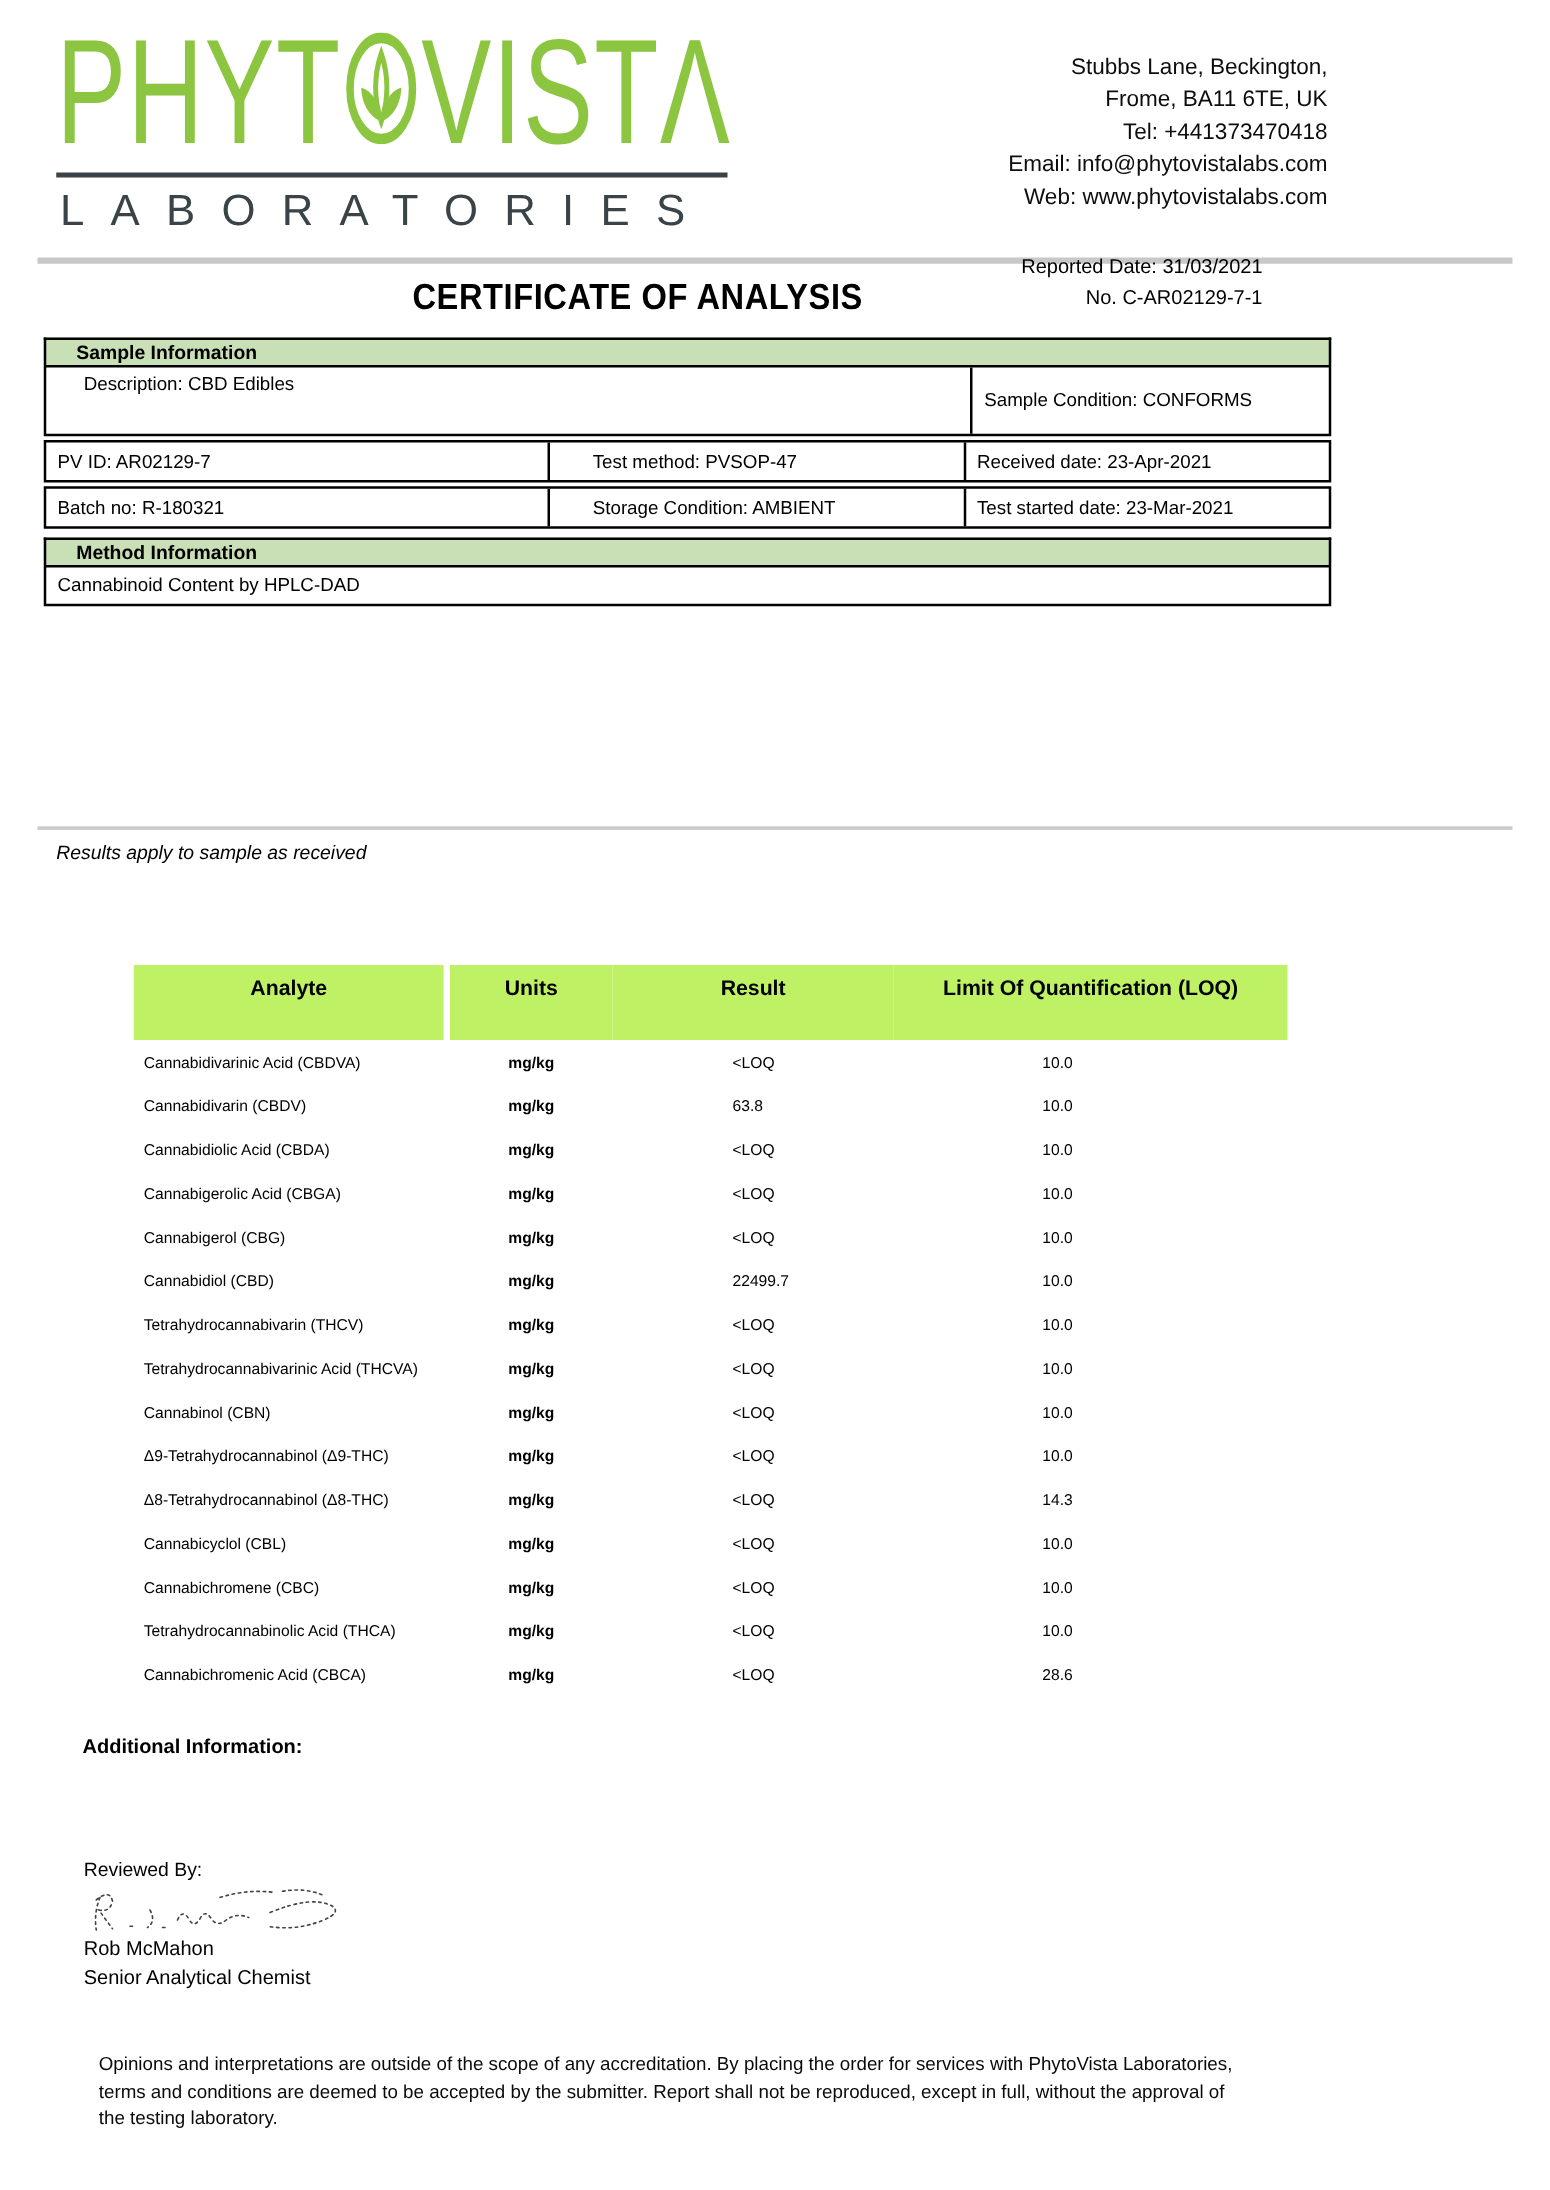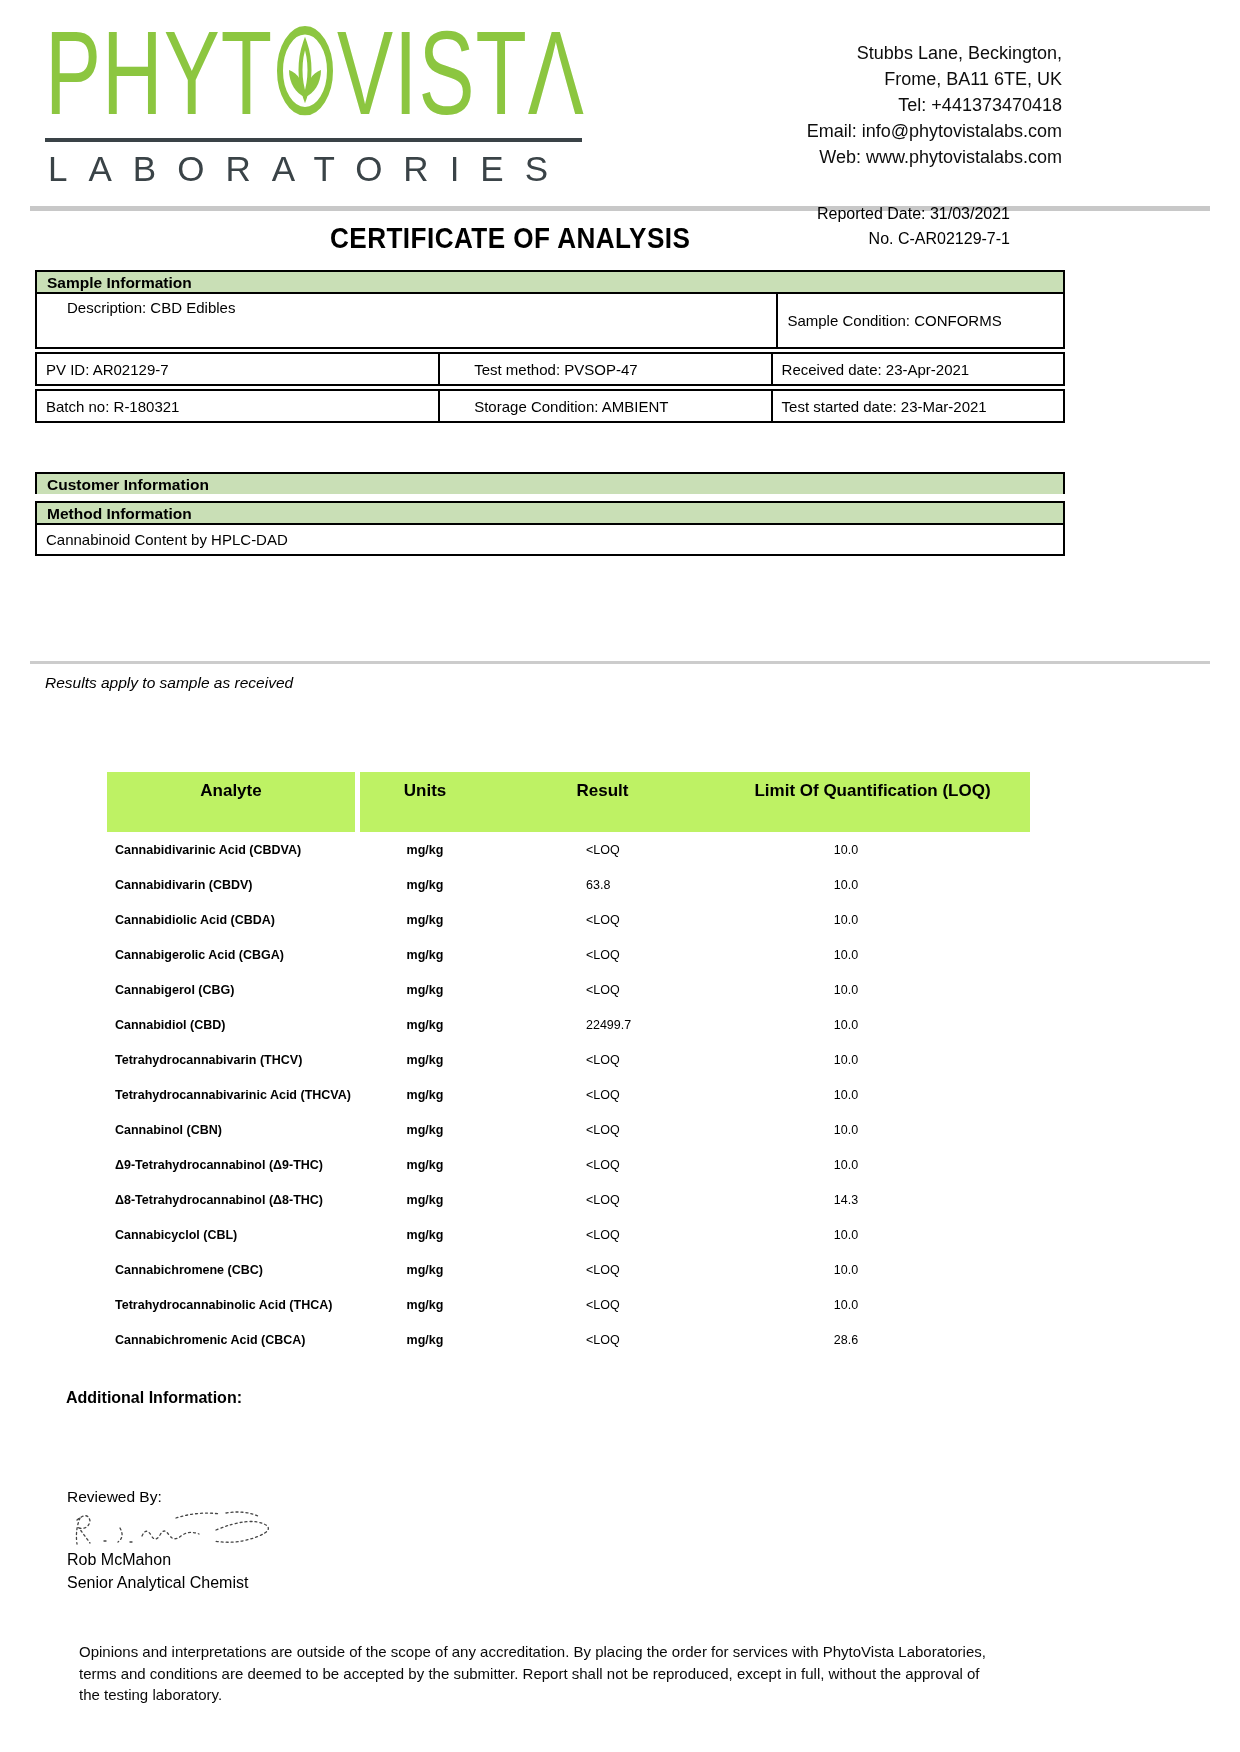"Sample Information" .sec-bar { padding-left: 10px -> 24px }
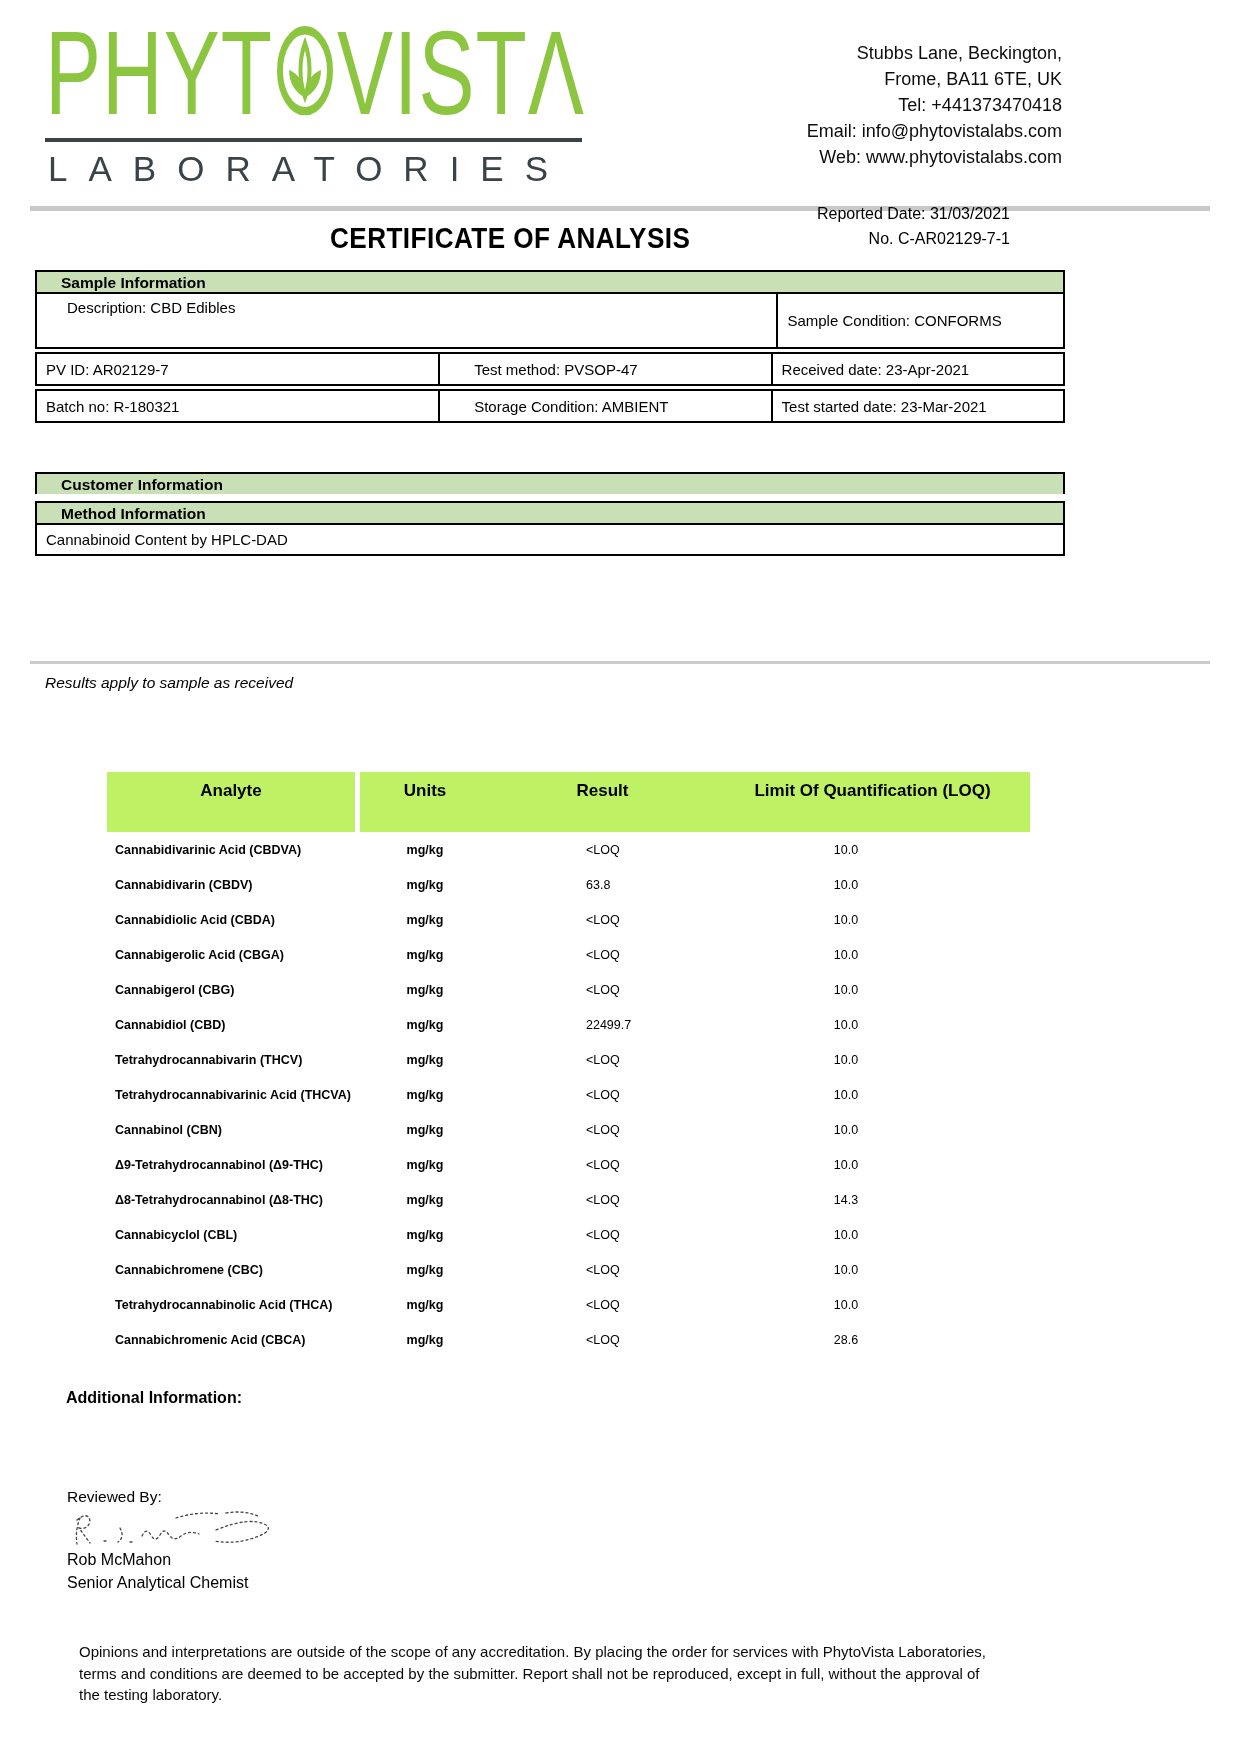"Customer Information" div.sec-bar { html: <div>Customer Information</div> -> none }
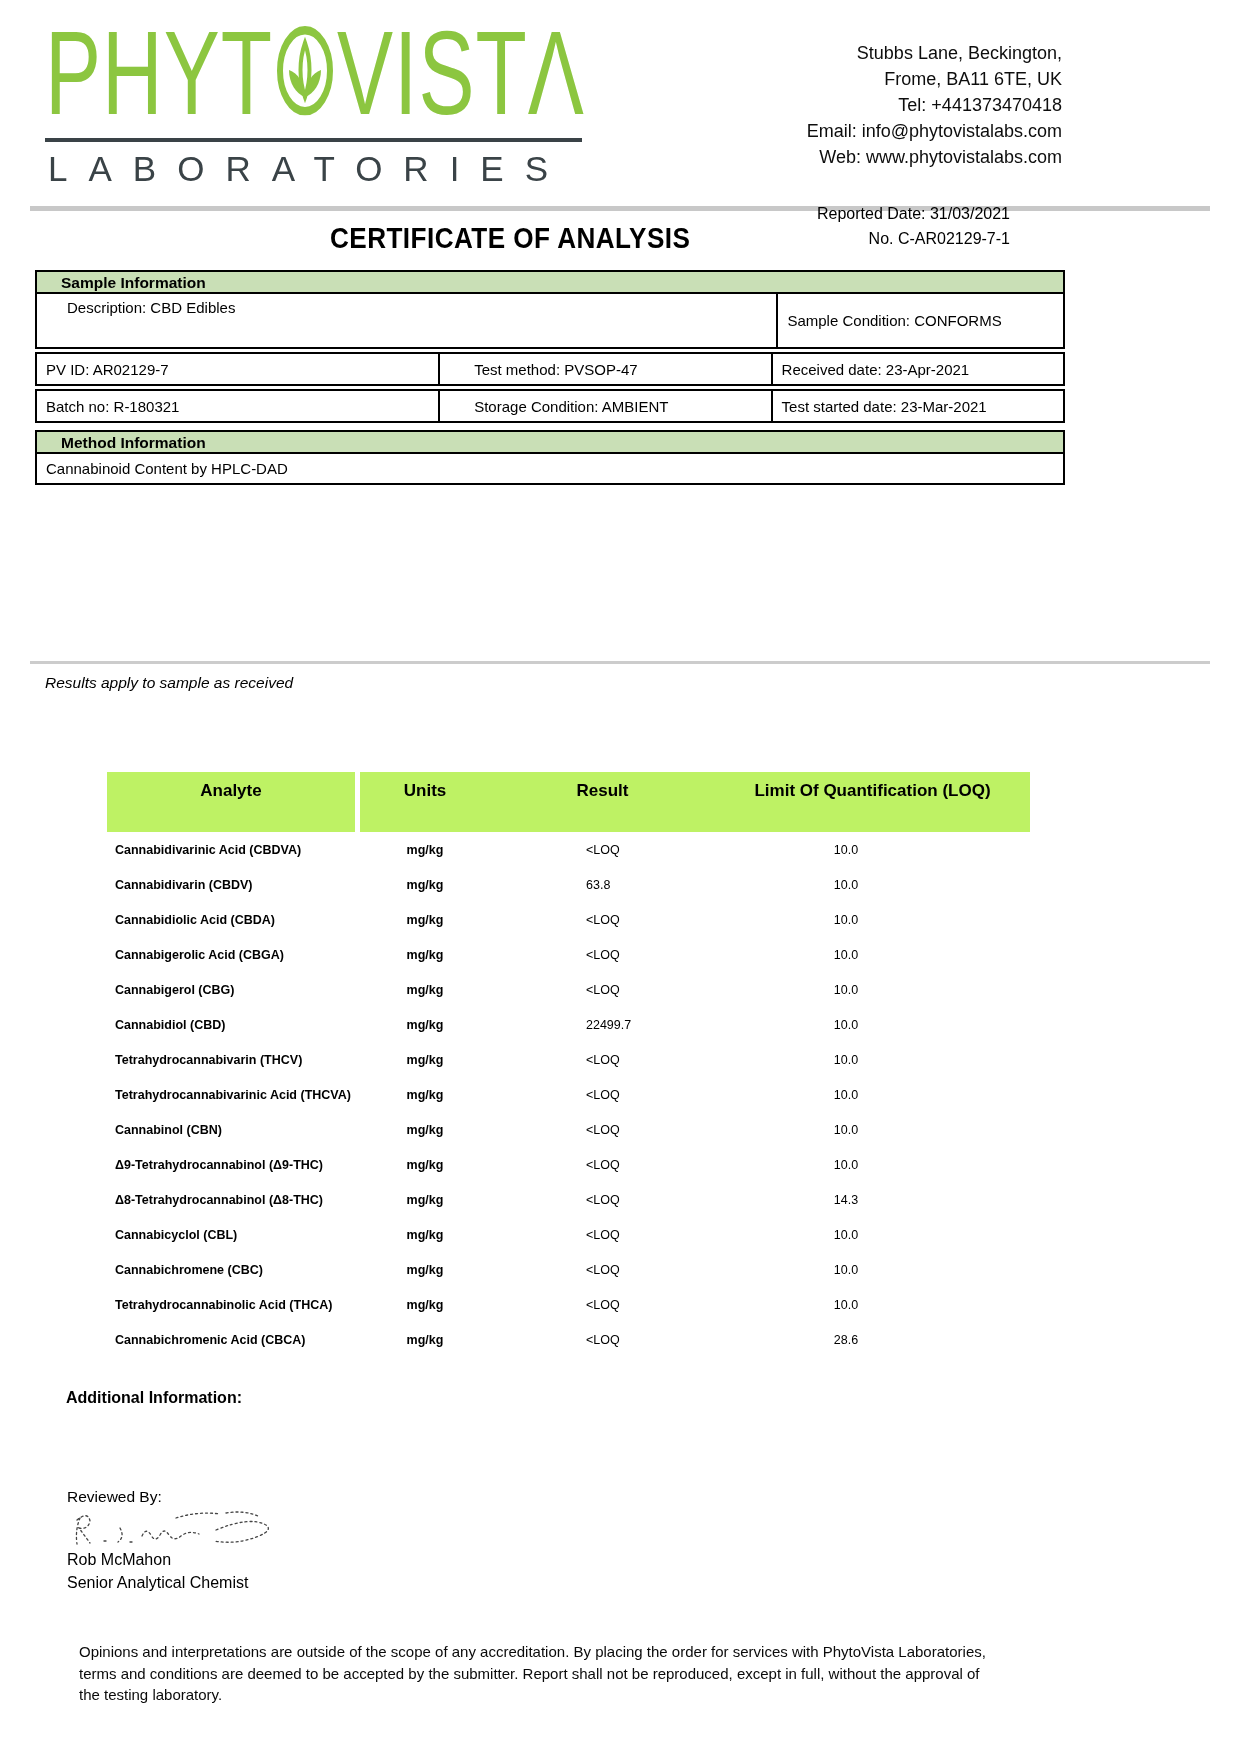"Cannabidivarinic Acid (CBDVA)" .c-analyte { font-weight: bold -> normal }
